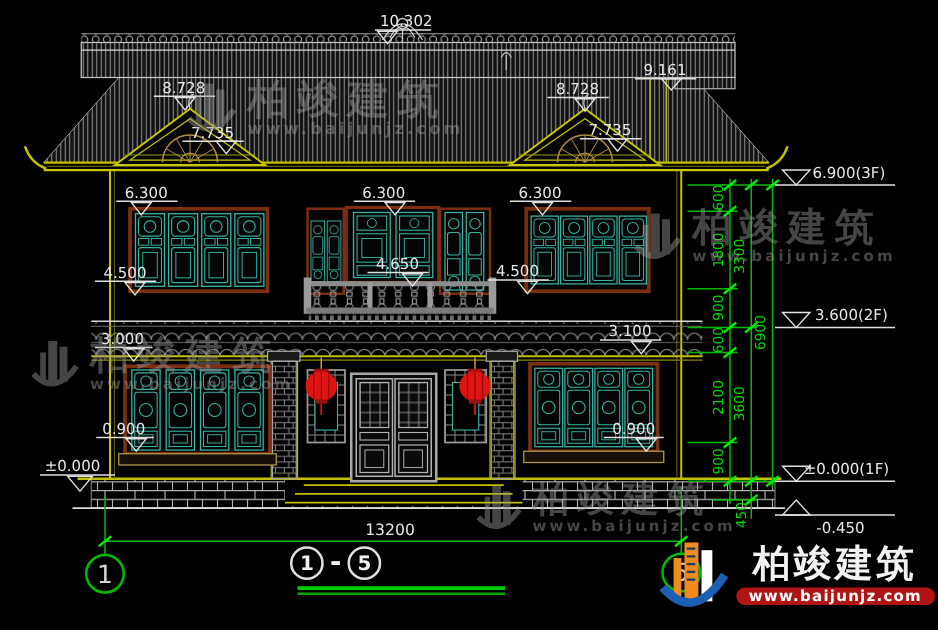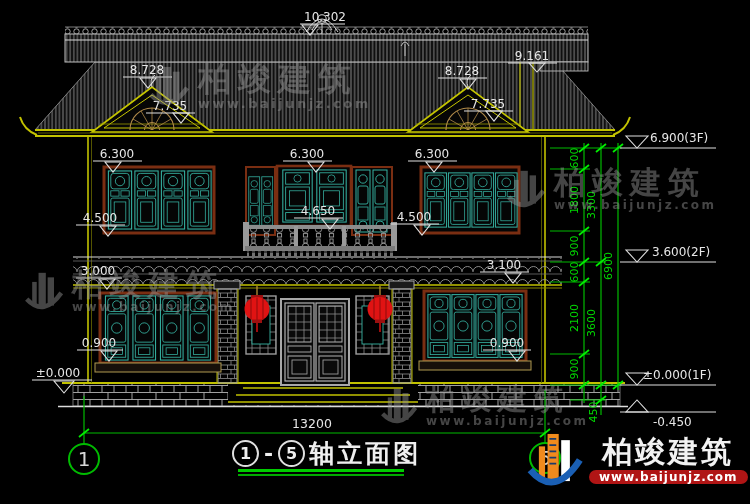"轴立面图" span.tlabel { html: <span>轴立面图</span> -> none }
